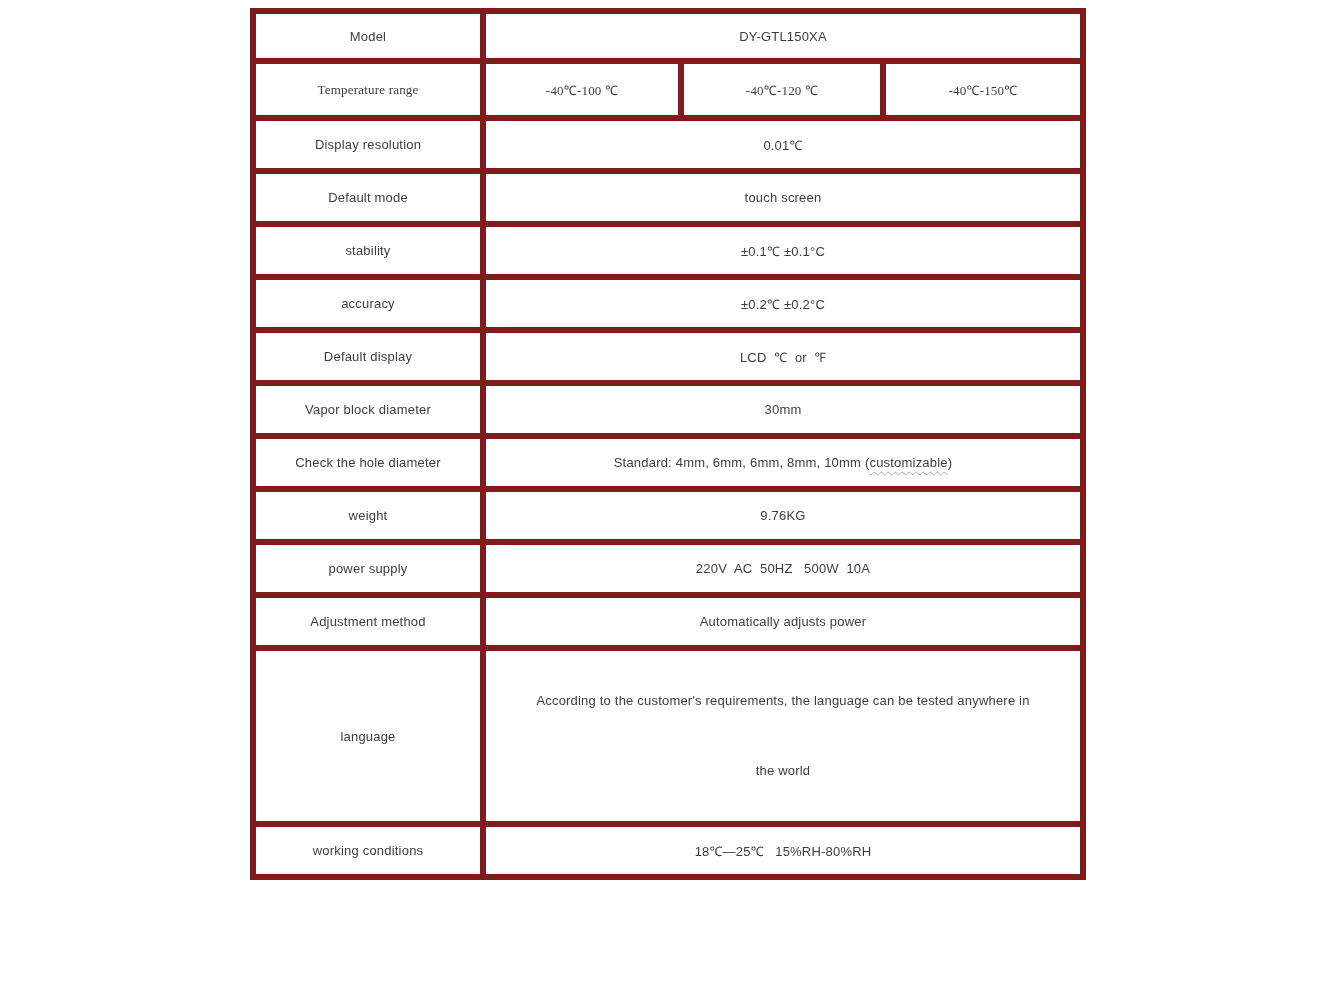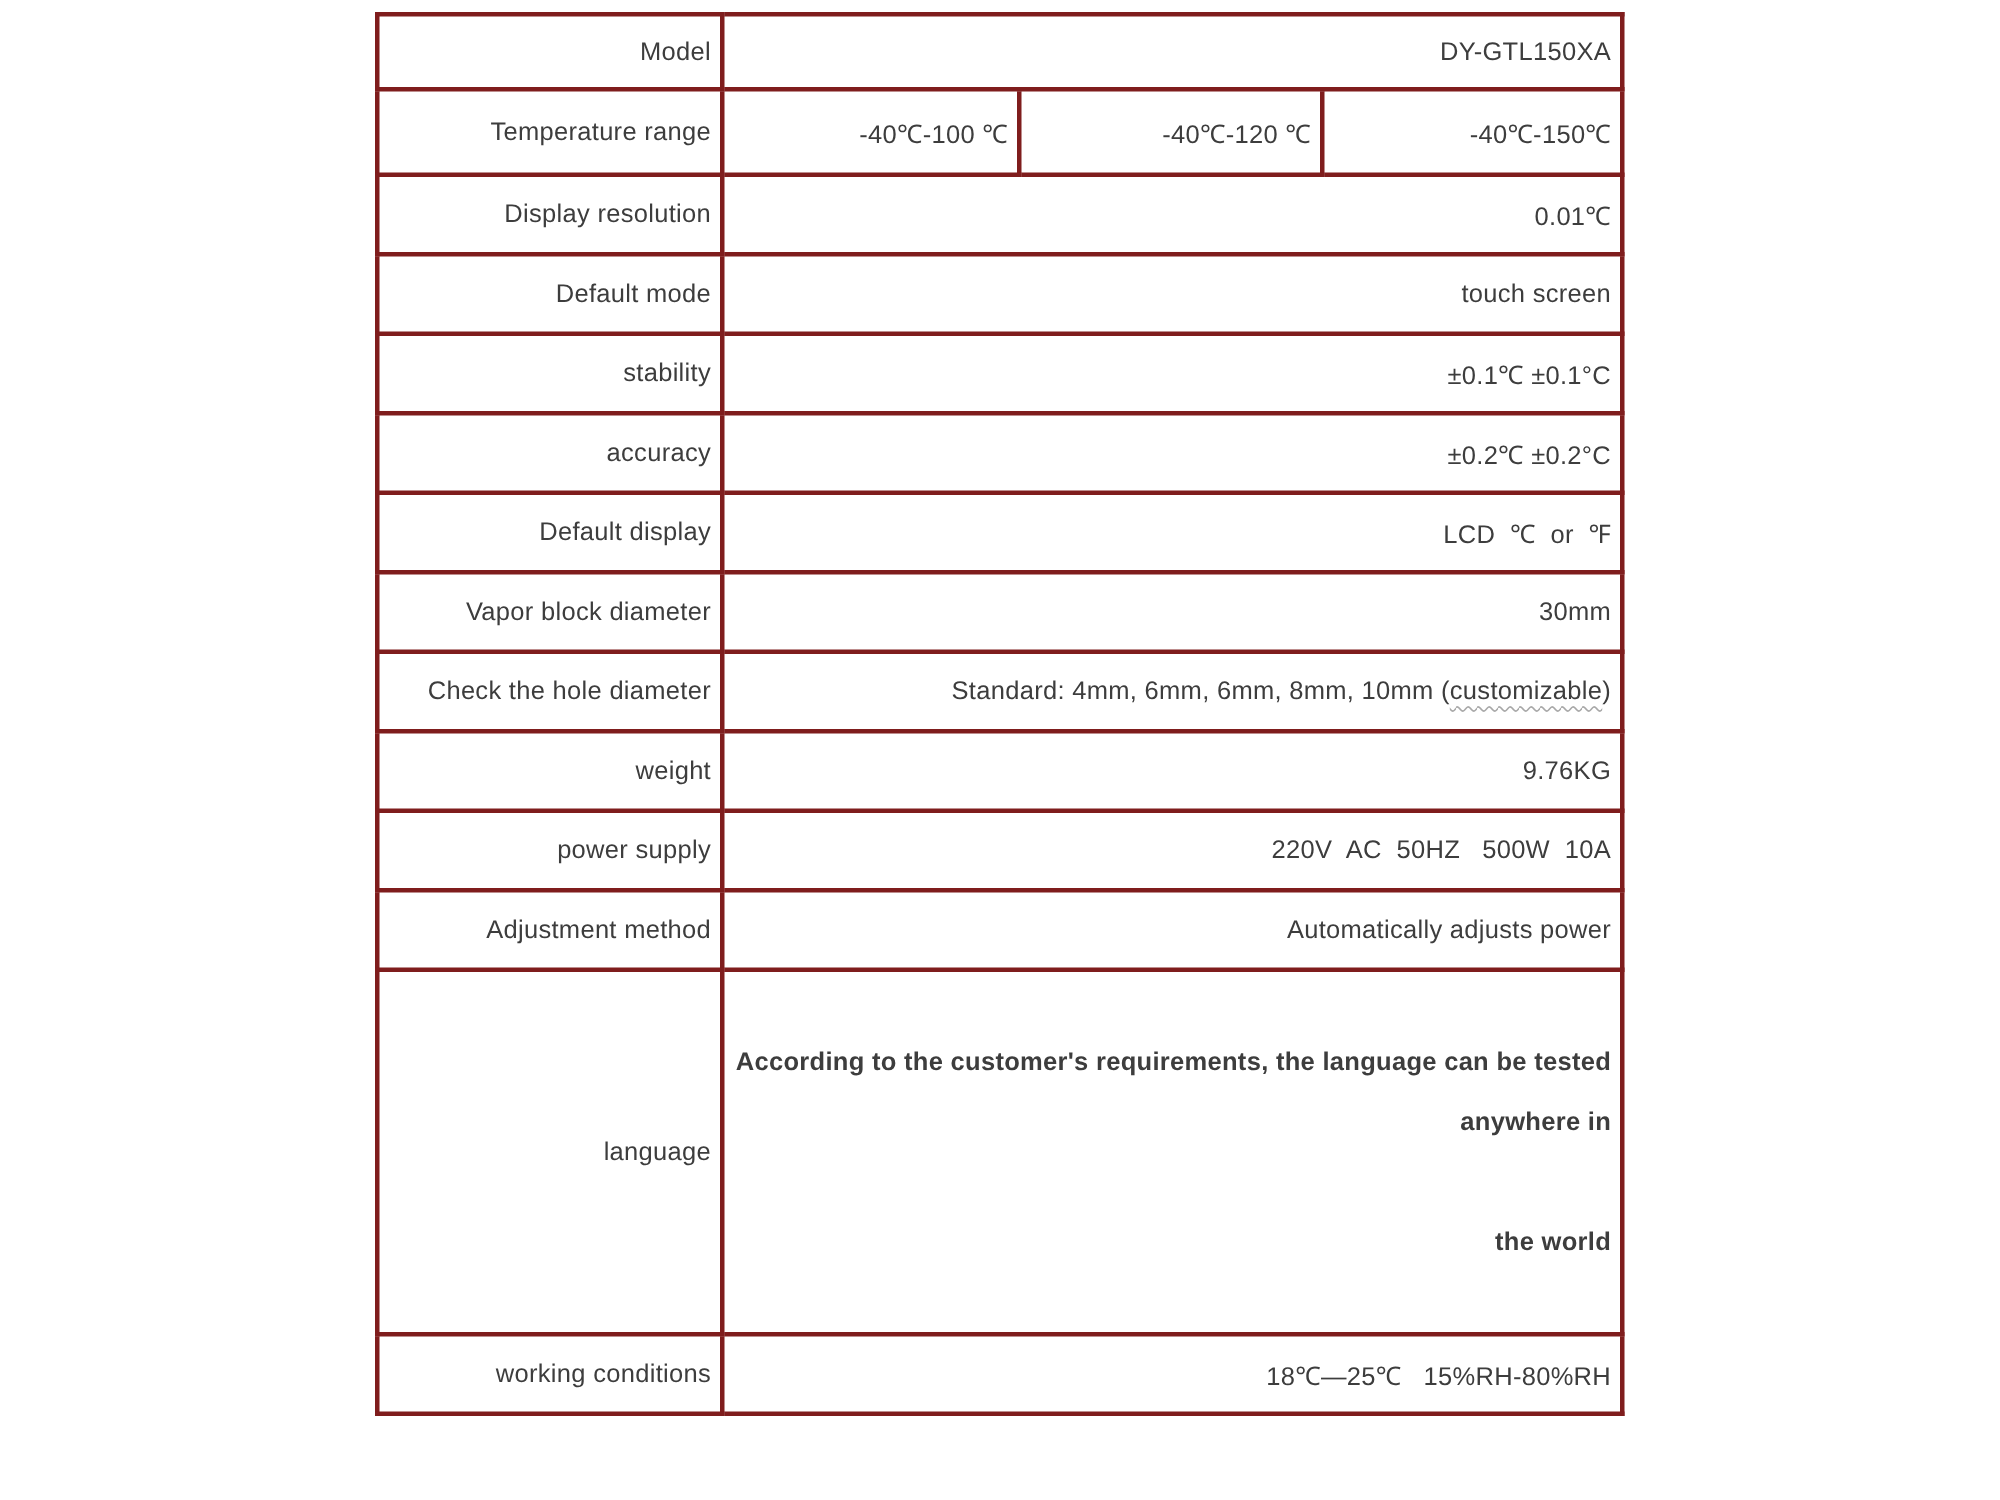"Model" table.spec-table td { border: 3px solid #7f1d1d -> 6px solid #7f1d1d; font-size: 17px -> 13px; text-align: right -> center }
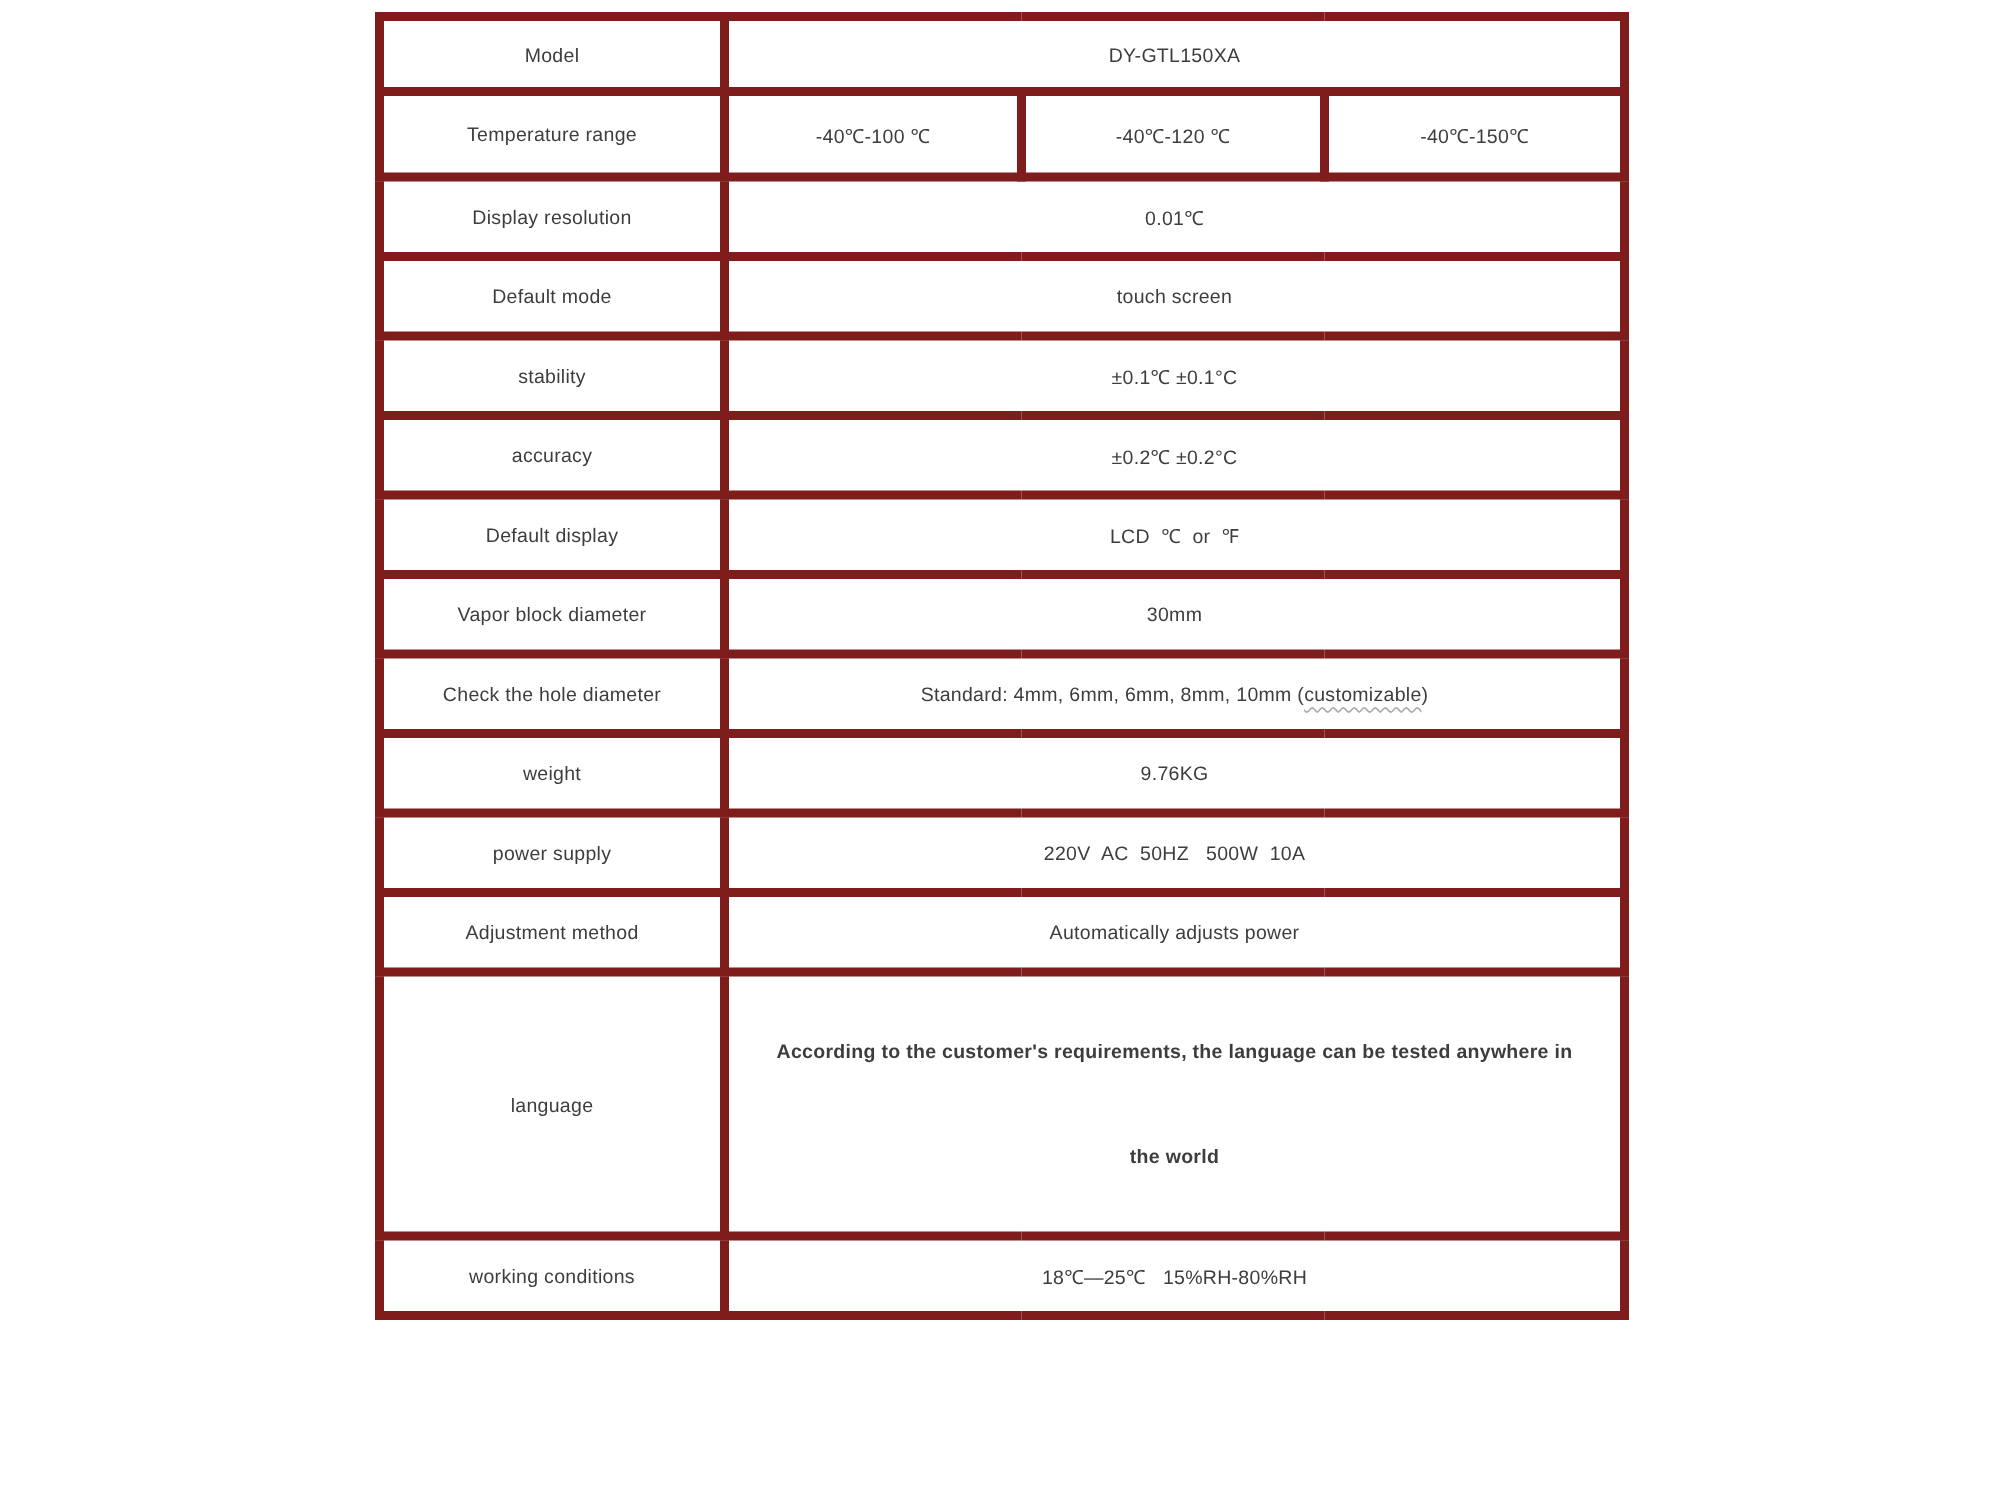"Temperature range" tr.h57 { font-family: none -> Liberation Serif, serif }
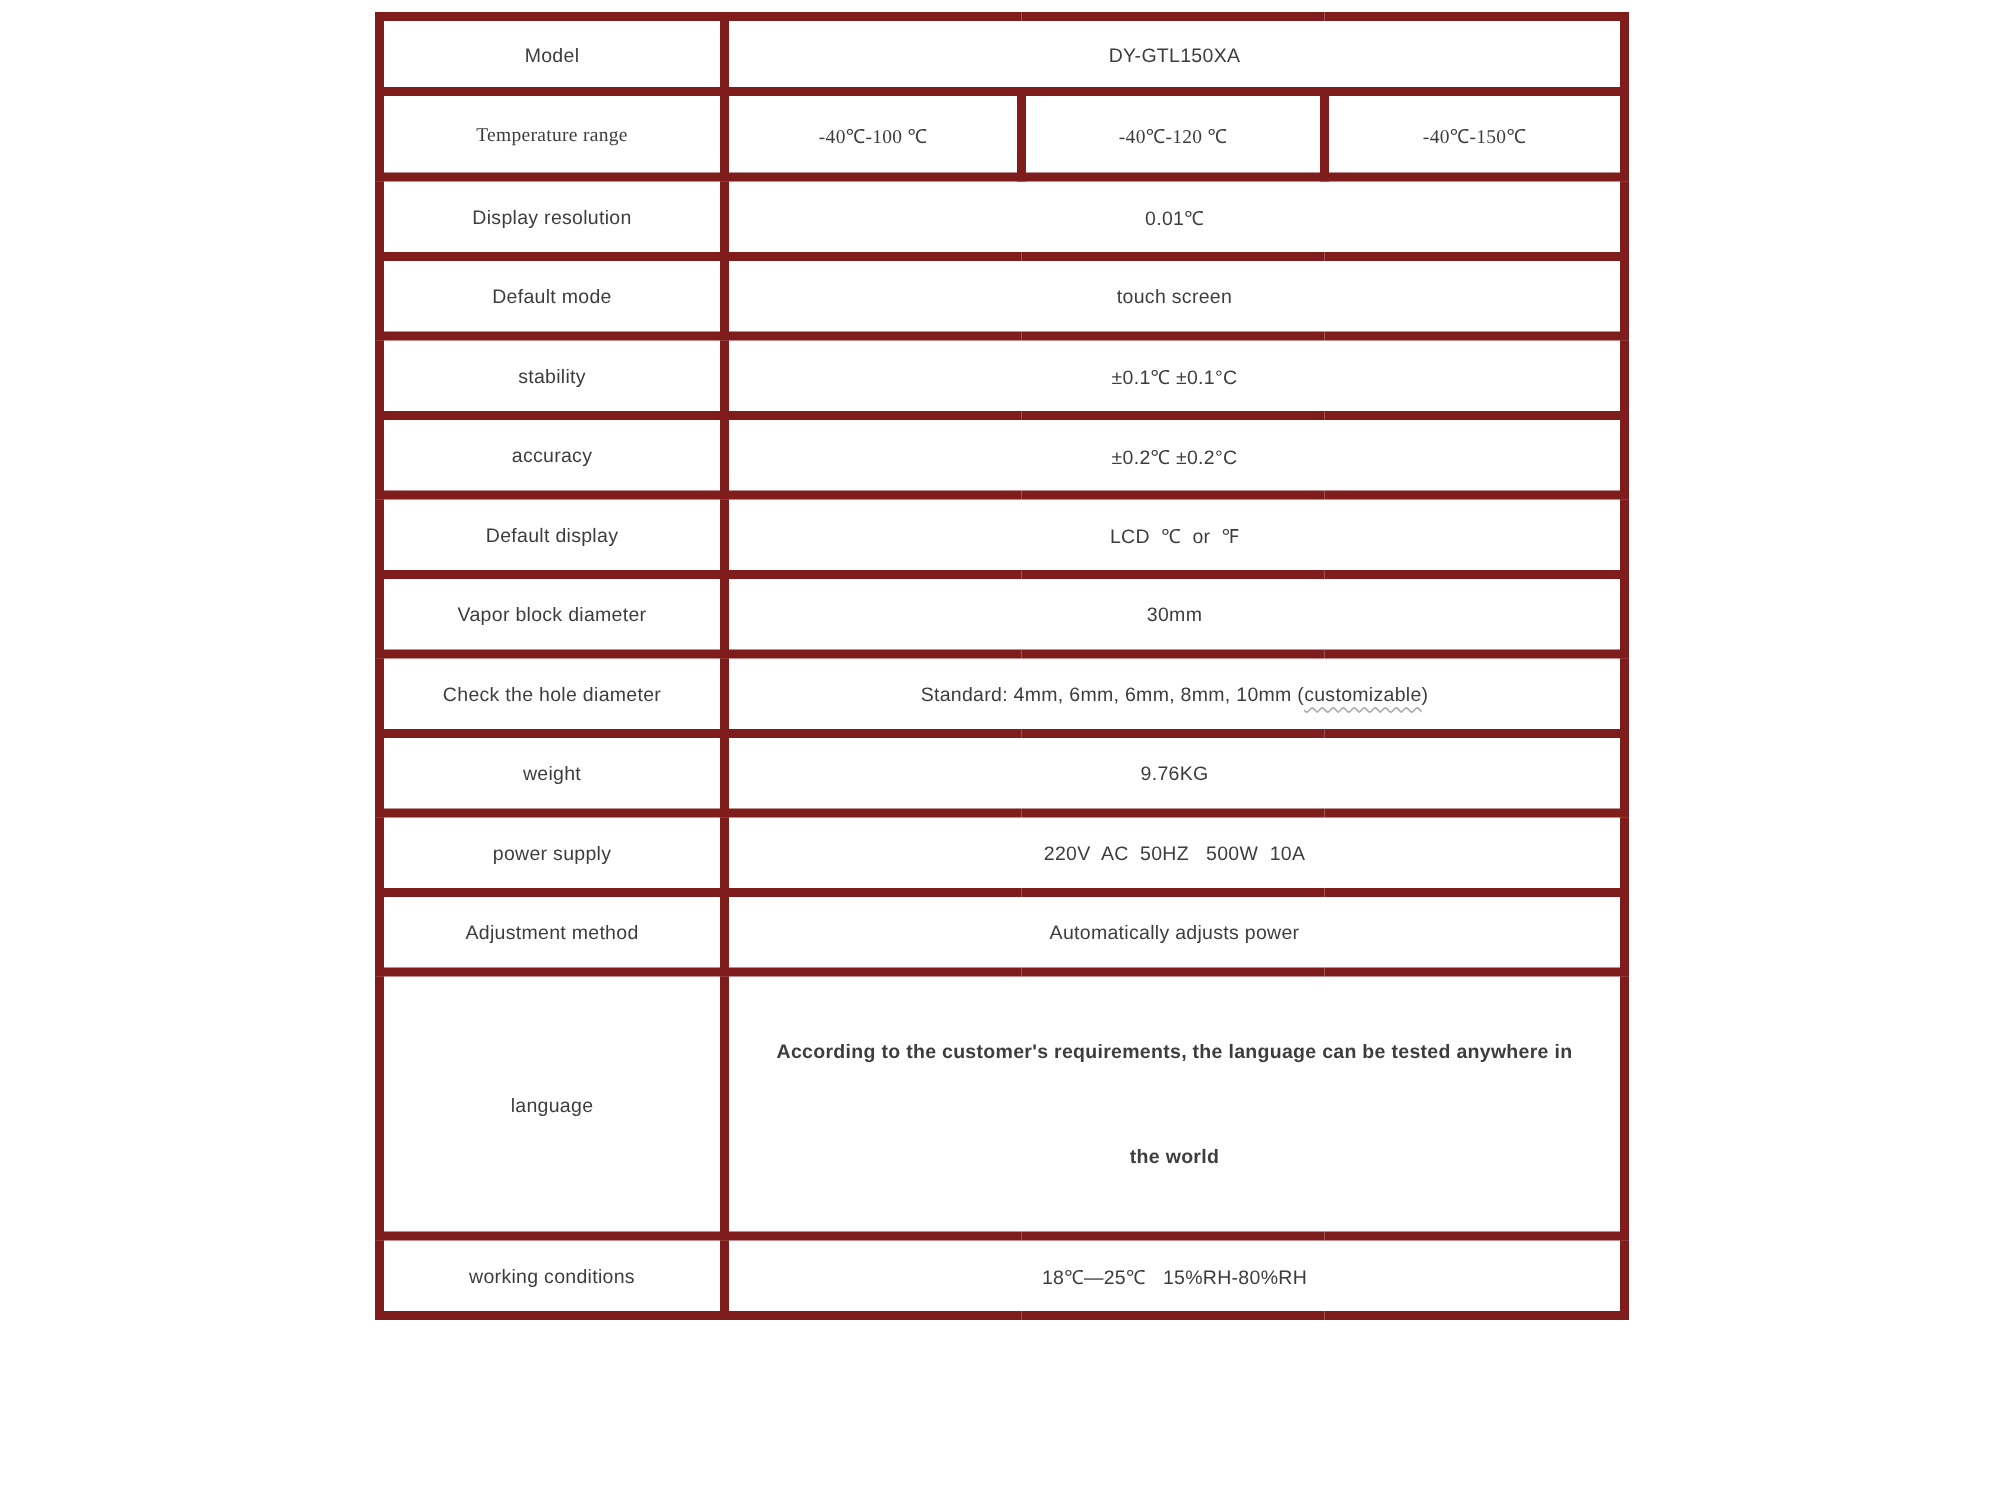"According to the customer's" .lang-line { font-weight: bold -> none }
